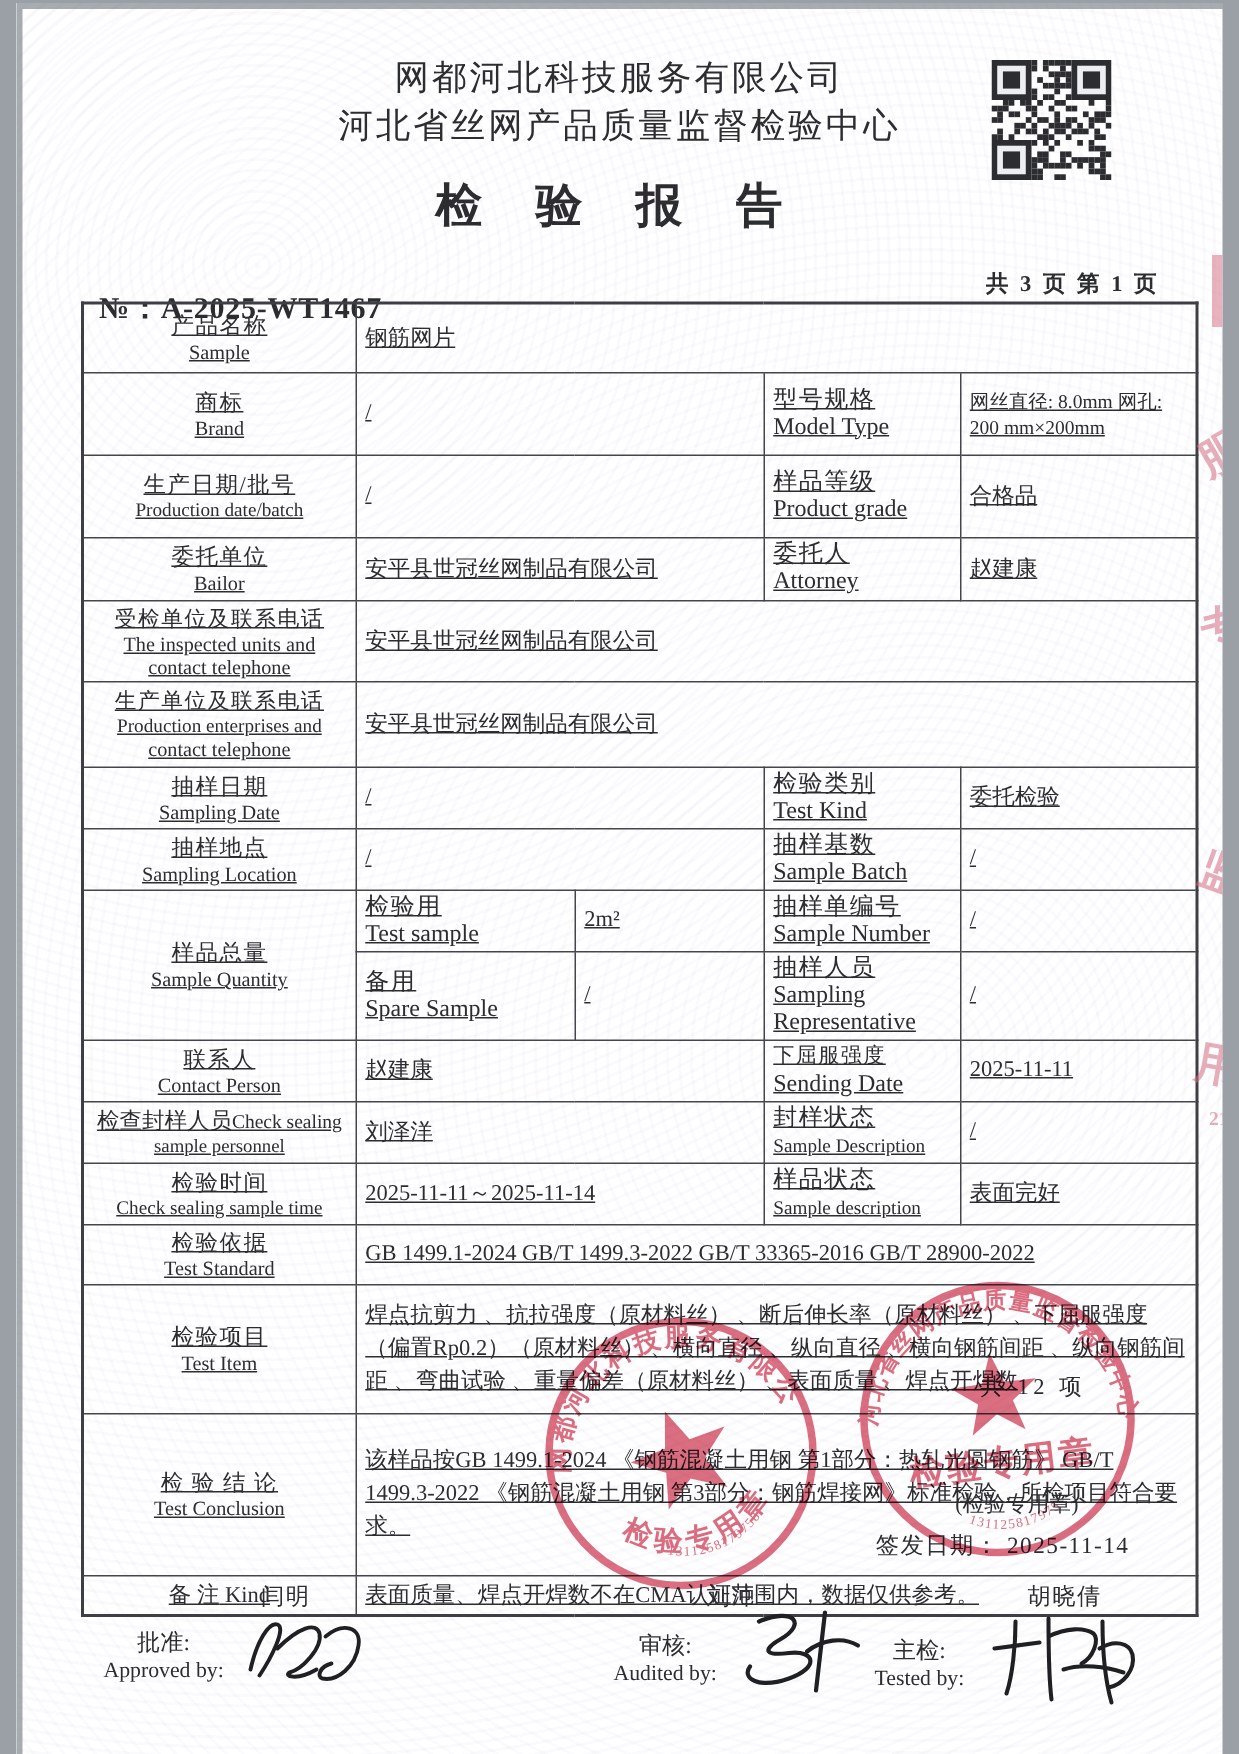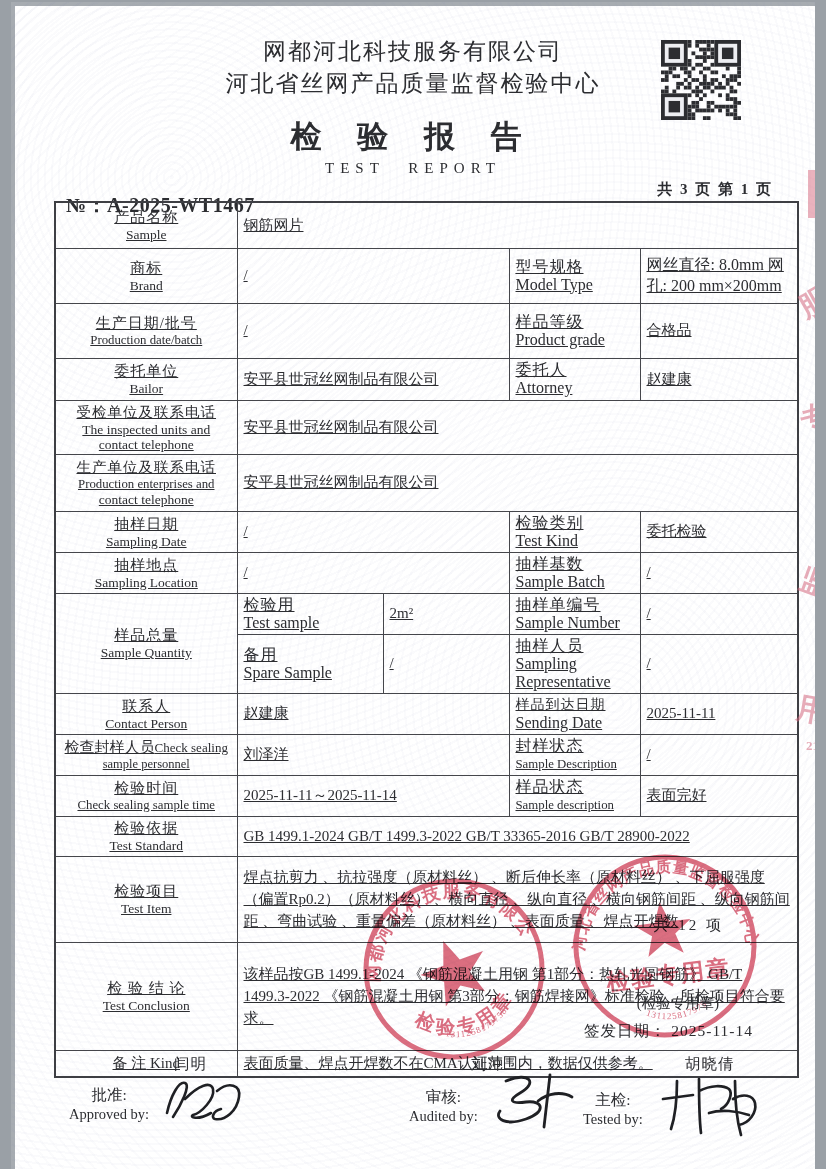"TEST REPORT" div.title-en { html: <div>TEST REPORT</div> -> none }
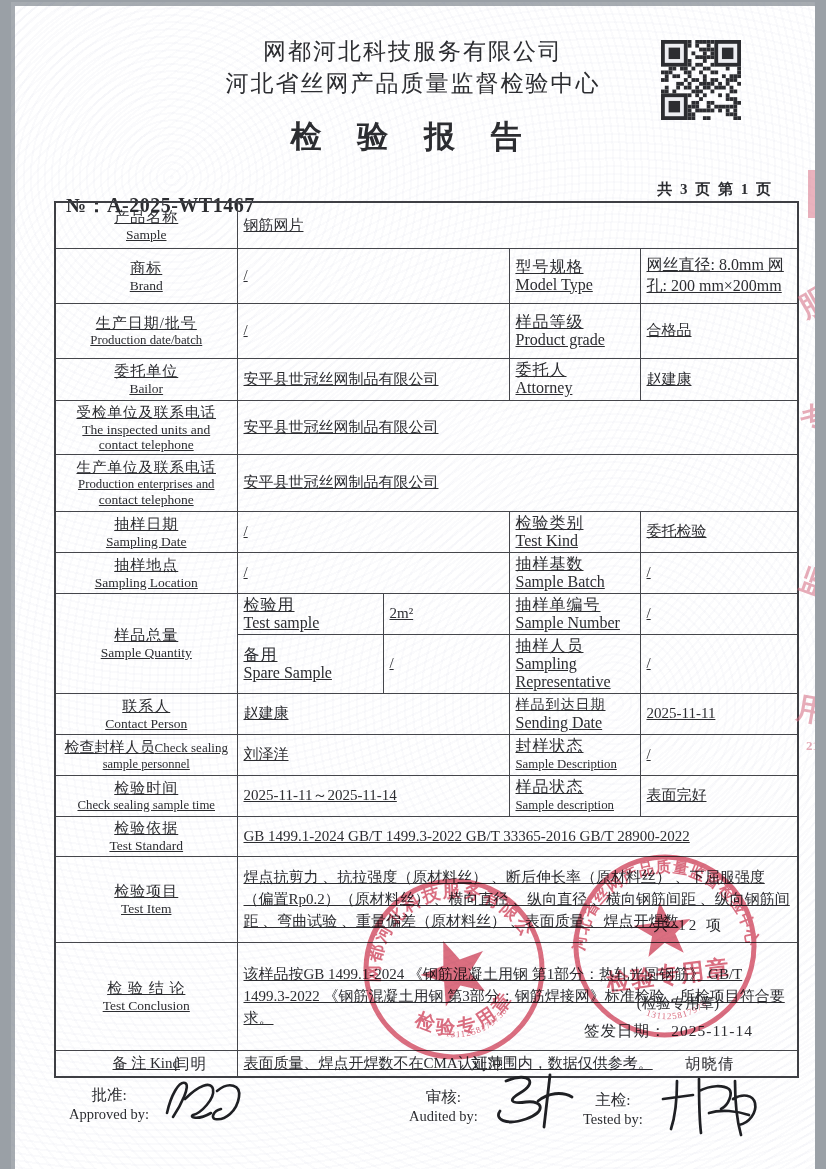"网丝直径: 8.0mm 网孔: 200 mm×200mm" td.val { font-size: 16px -> 13px }
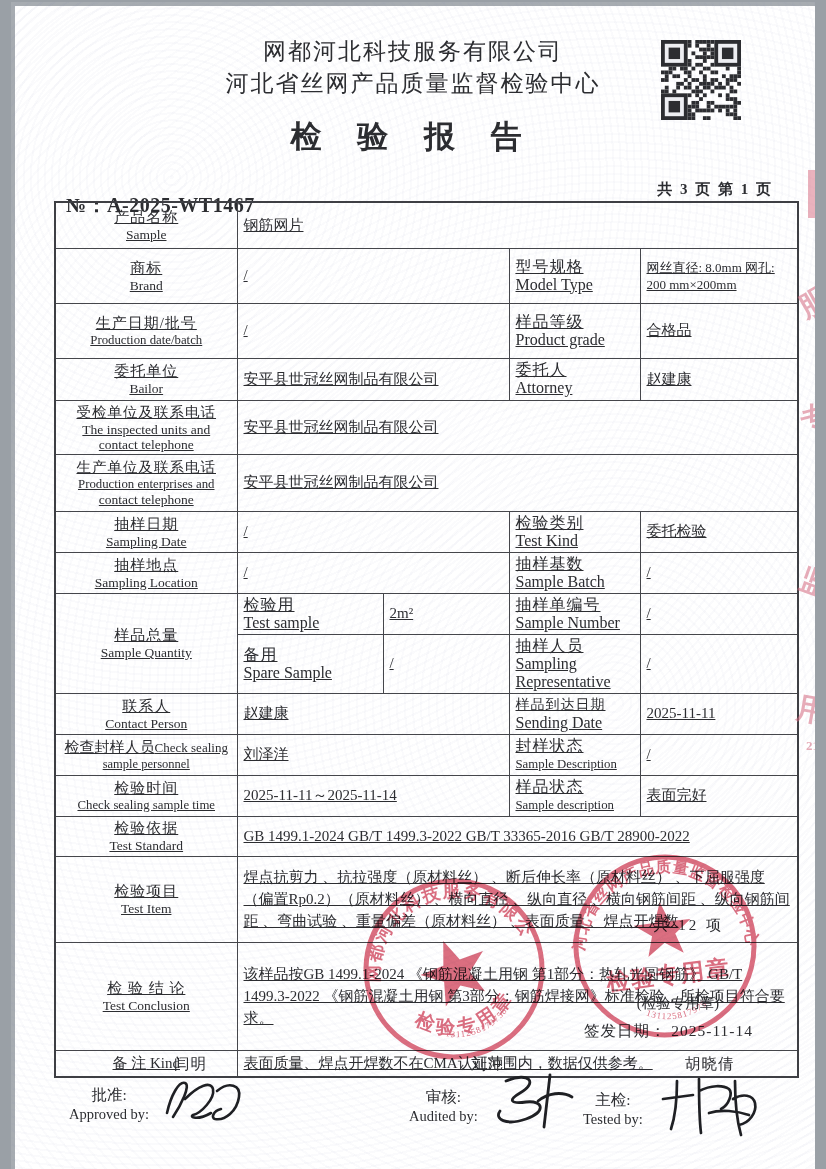"样品到达日期" span.zh { text: 样品到达日期 -> 下屈服强度 }
